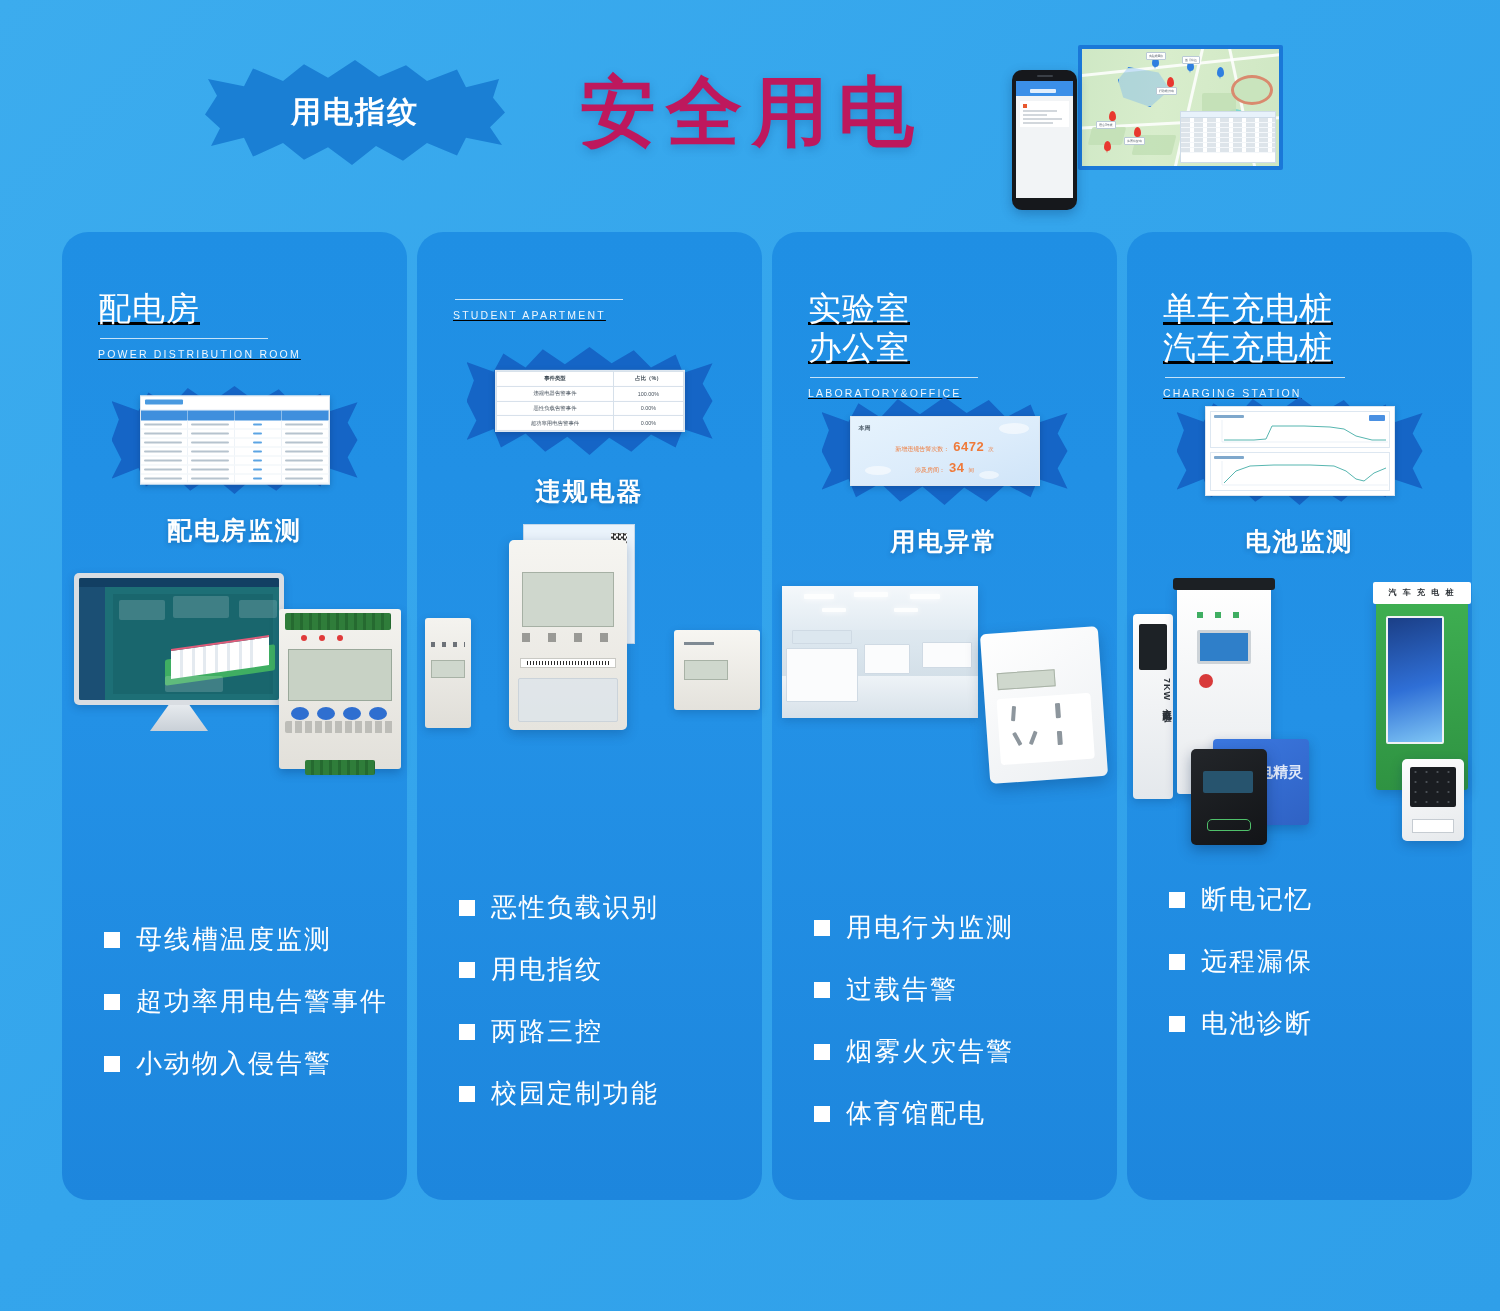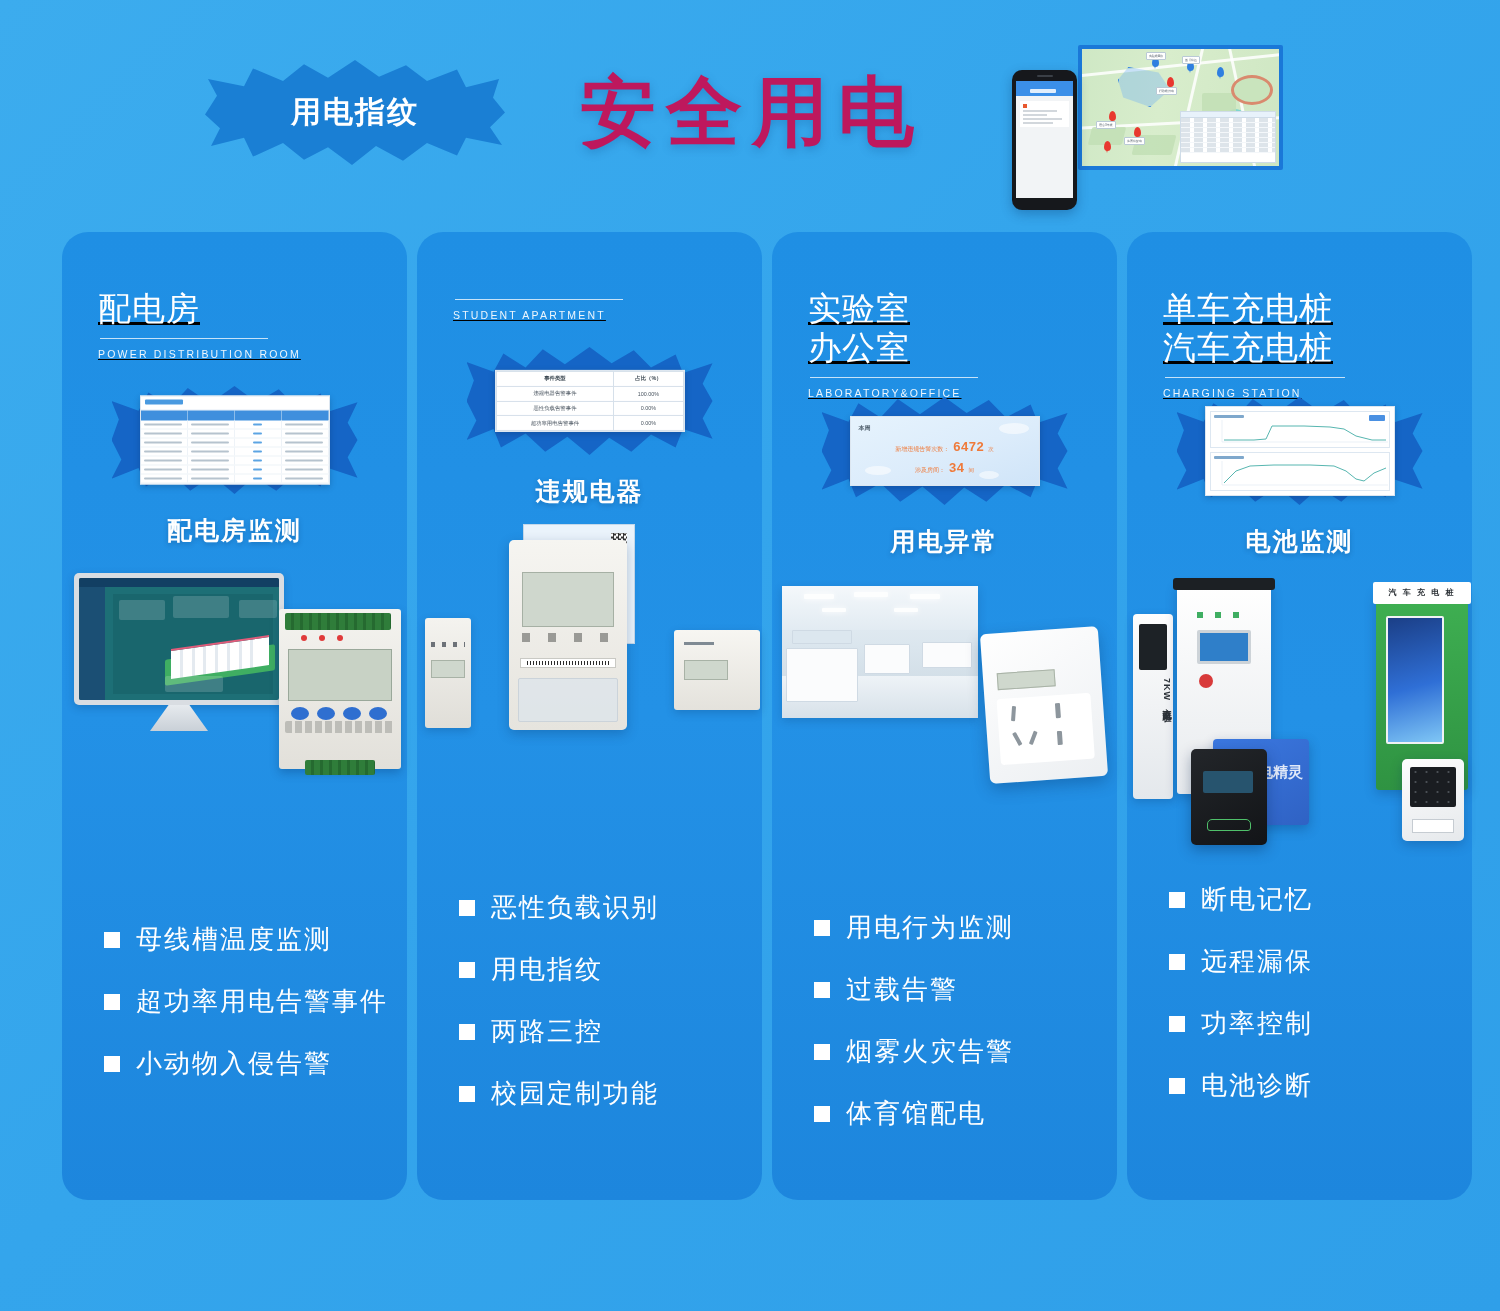"功率控制" div.bullet { html: <div> <span></span> <span>功率控制</span> </div> -> none }
